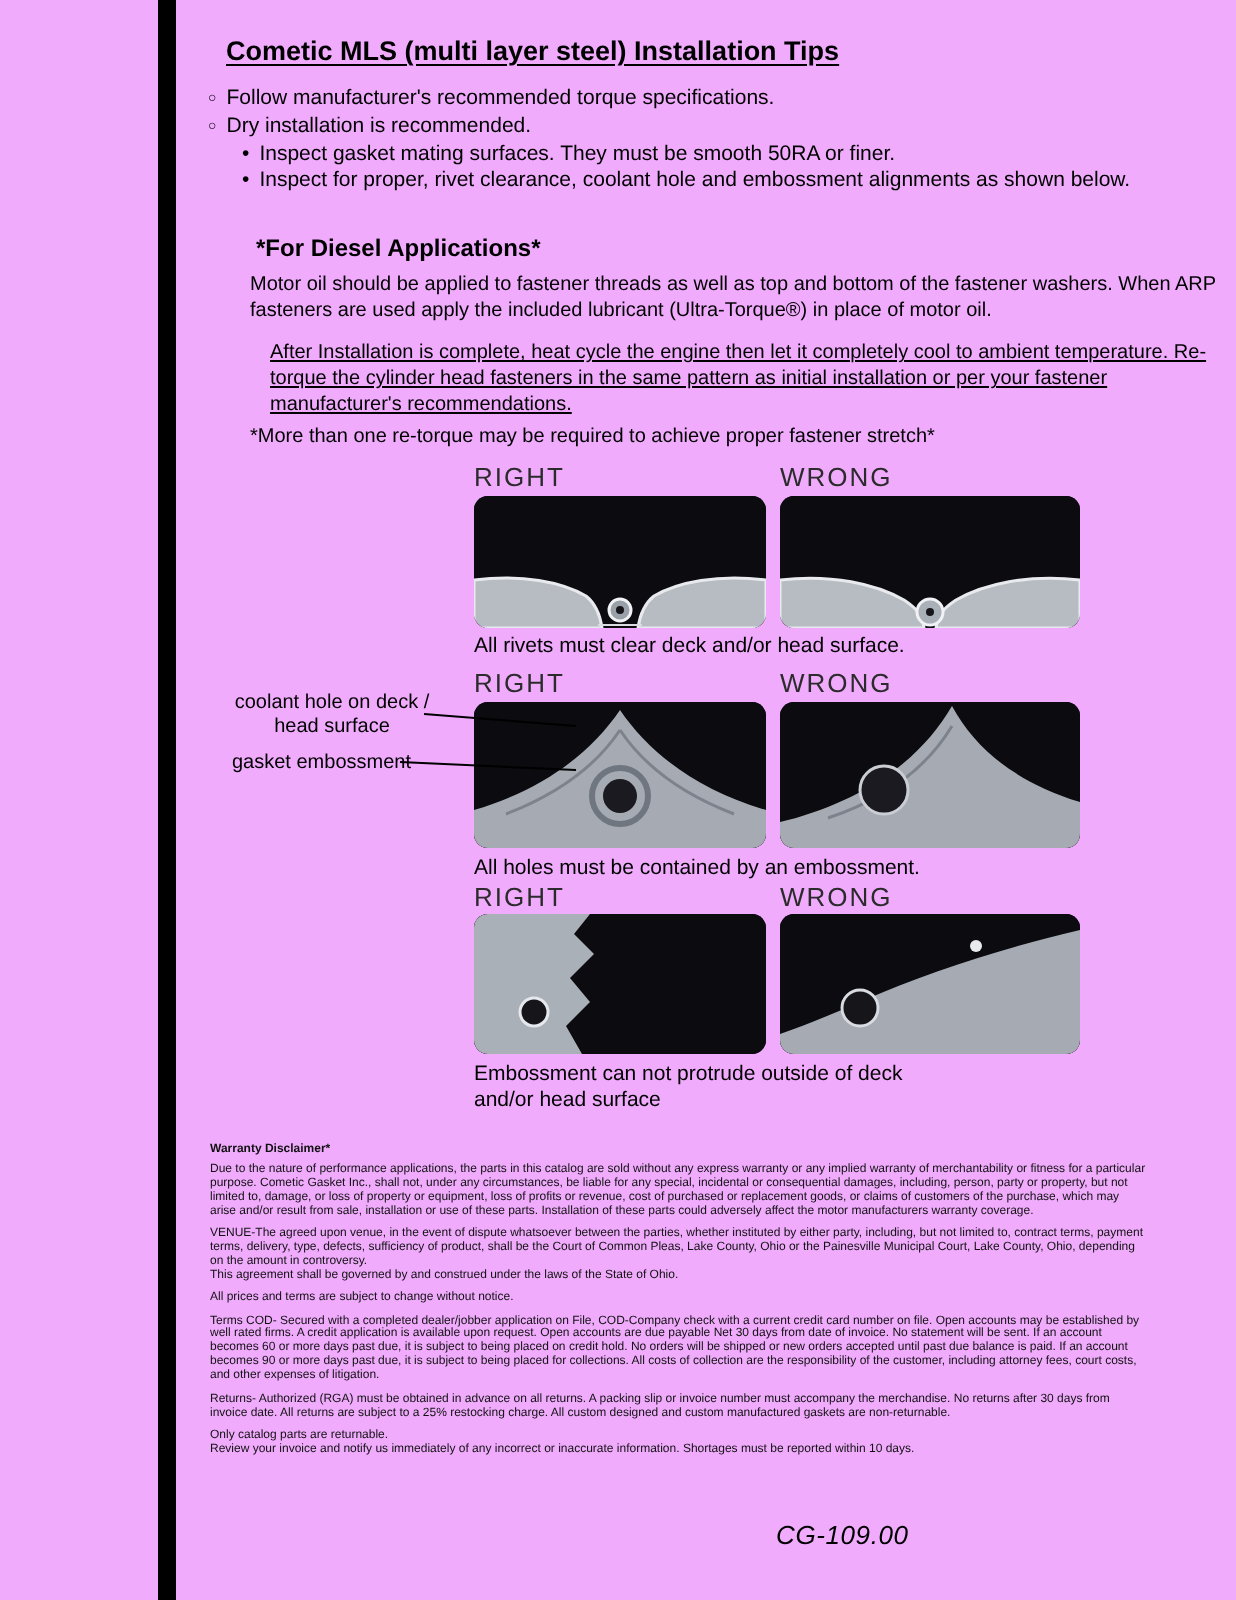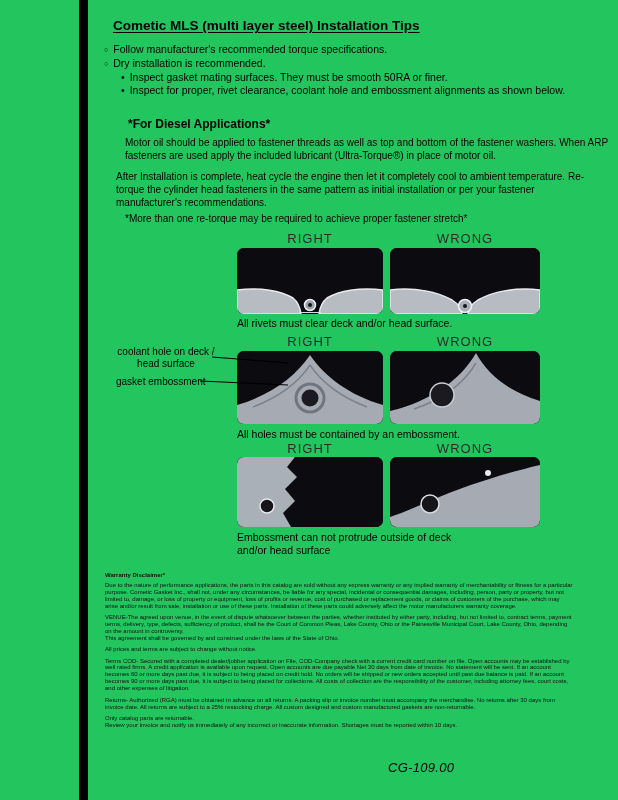"Cometic MLS (multi layer steel)" .page { background: #22c55e -> #f0abfc }
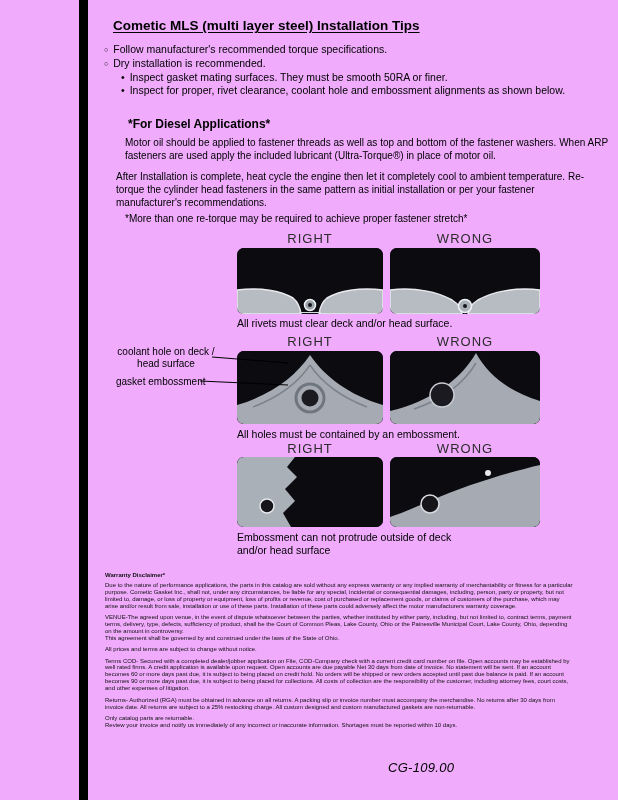"After Installation is complete, heat" .p2 { left: 104px -> 123px; text-decoration: none -> underline }
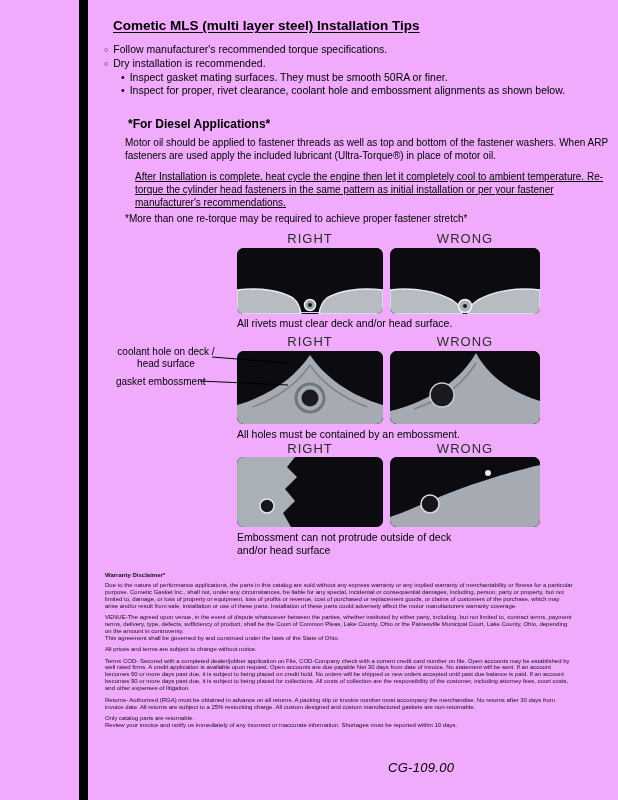"RIGHT" .col-label { text-align: center -> left }
